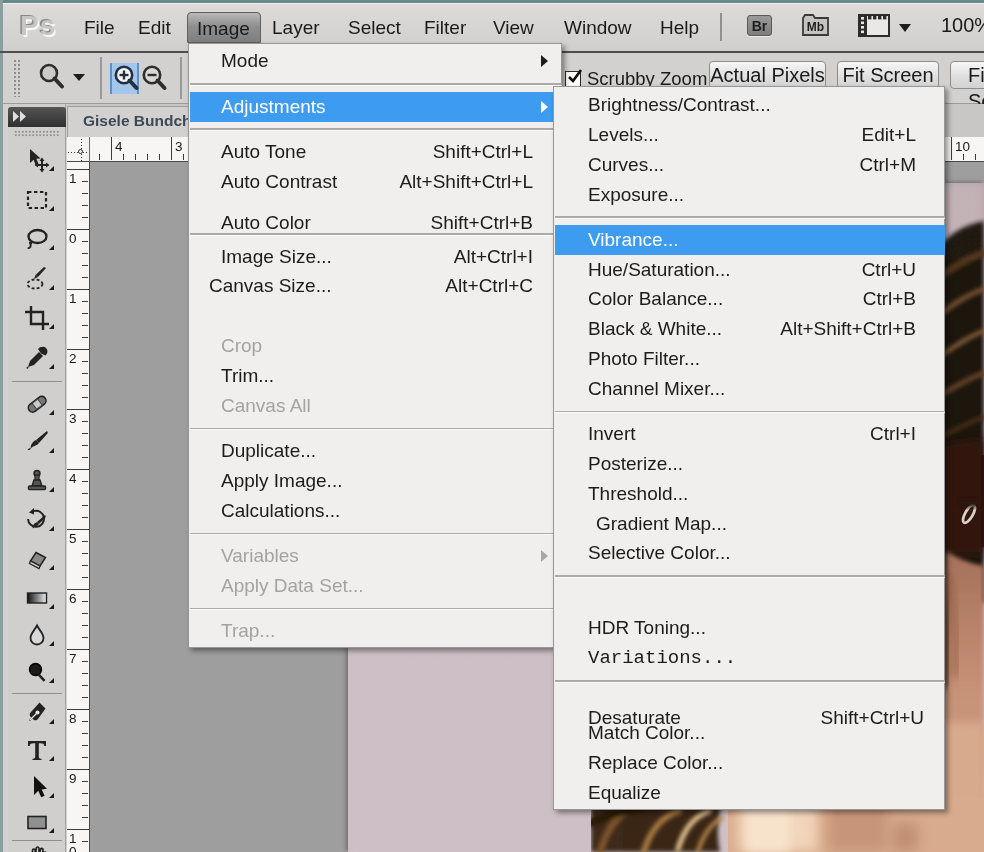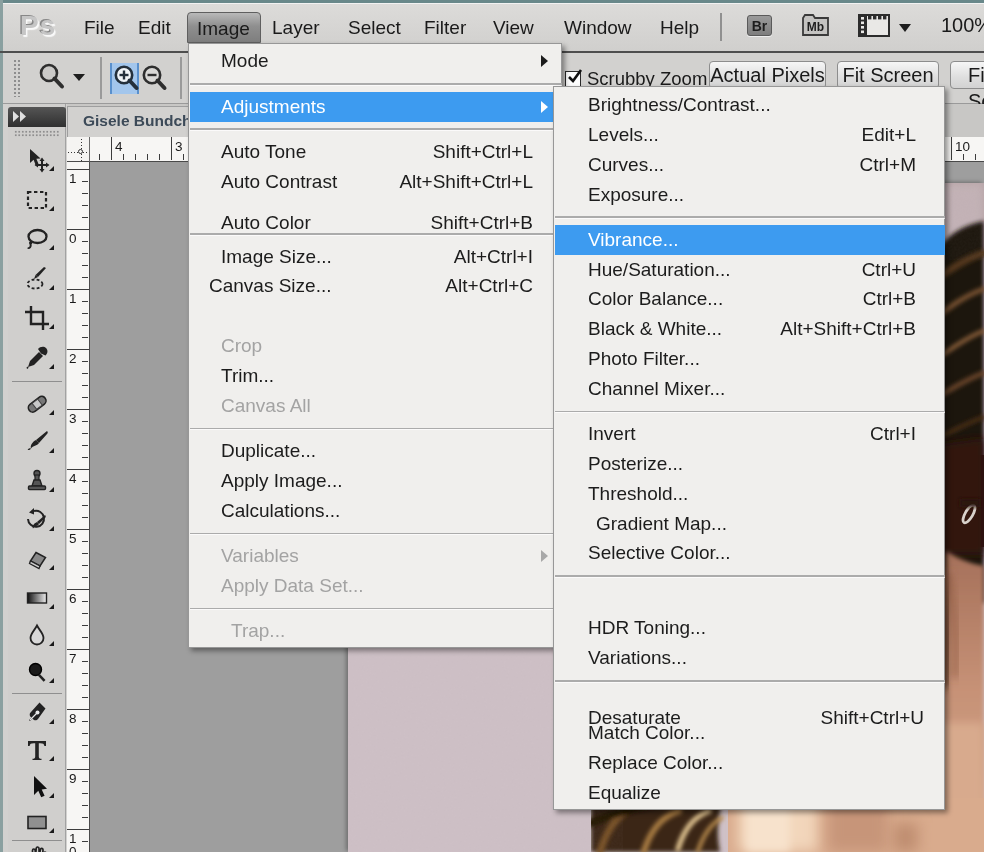"Trap..." span.mt { margin-left: 10px -> none }
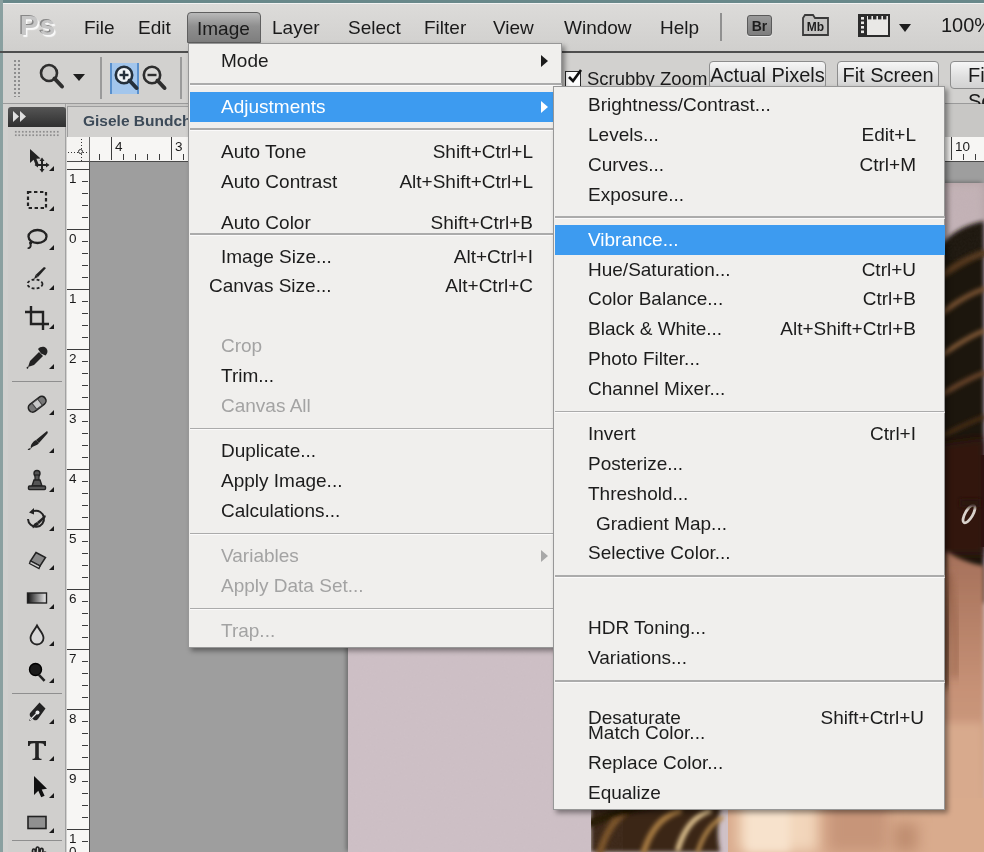"Variations..." div.mi { font-family: none -> Liberation Mono, monospace }
